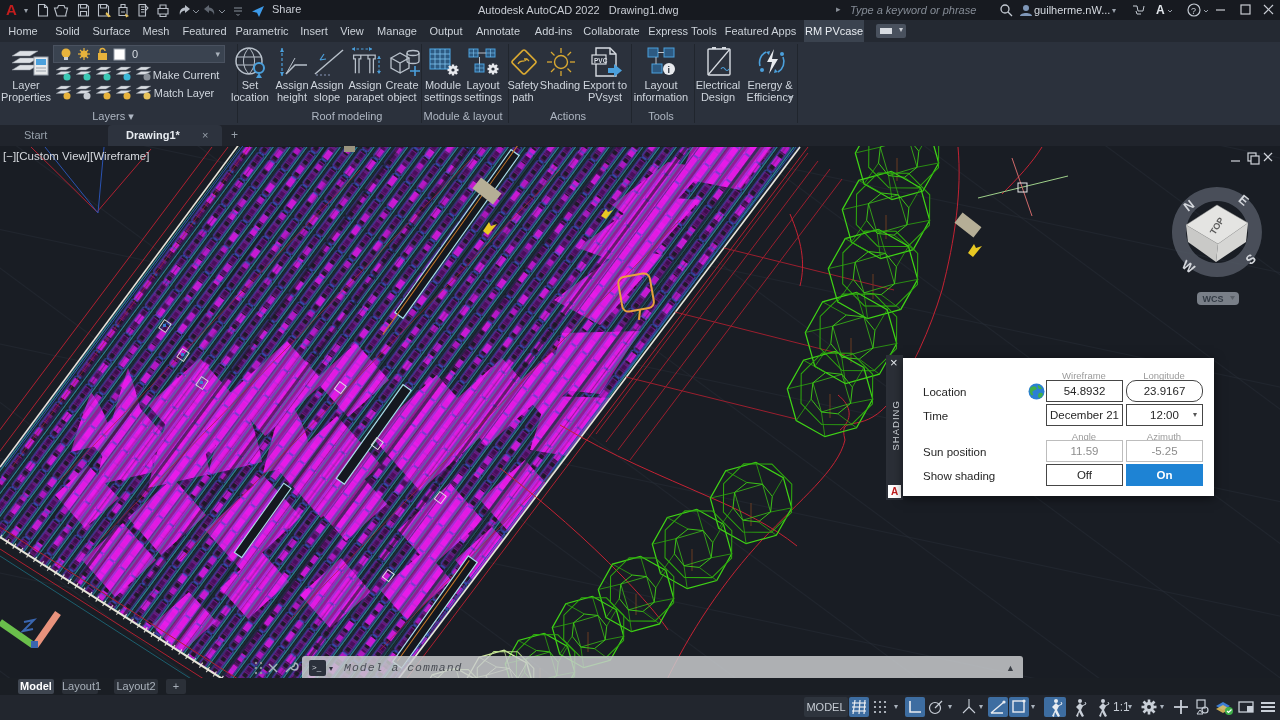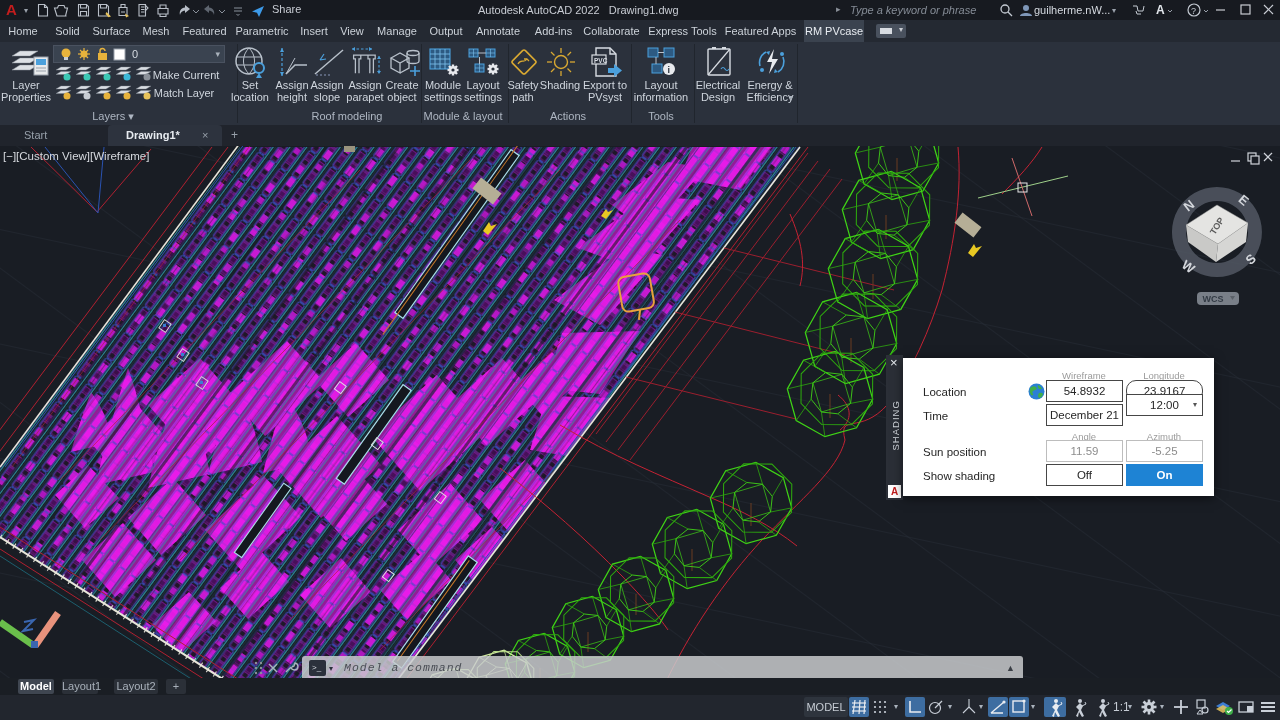"12:00" div.inp { top: 36px -> 46px }
